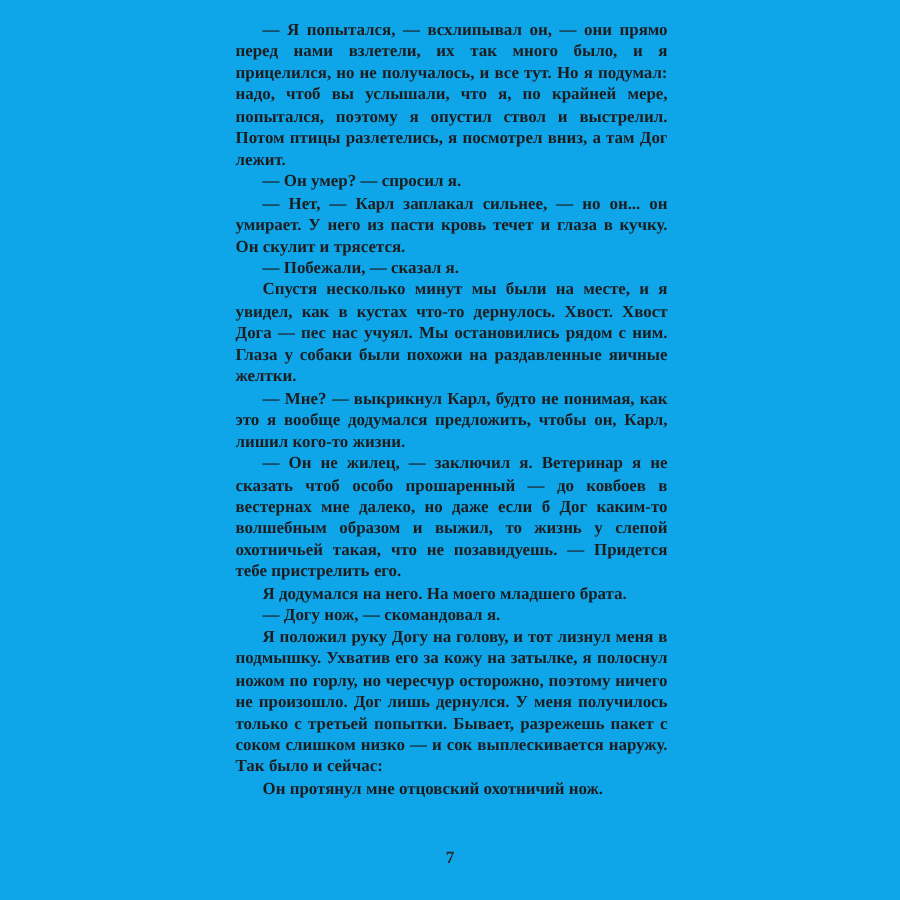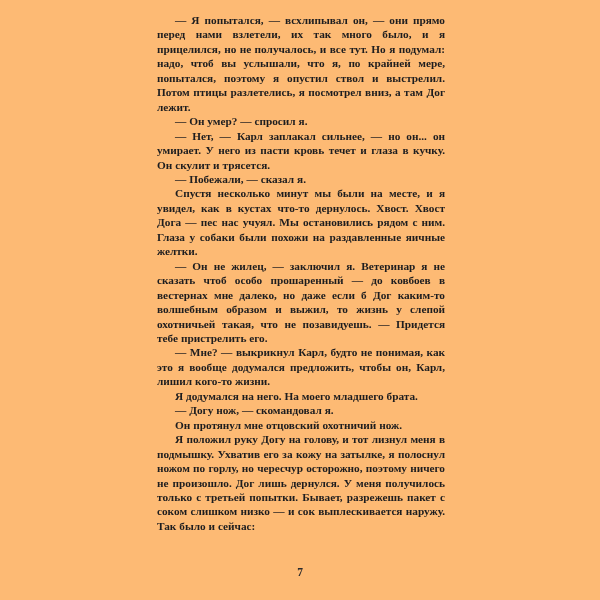"— Я попытался, — всхлипывал" .page { background: #fdba74 -> #0ea5e9 }
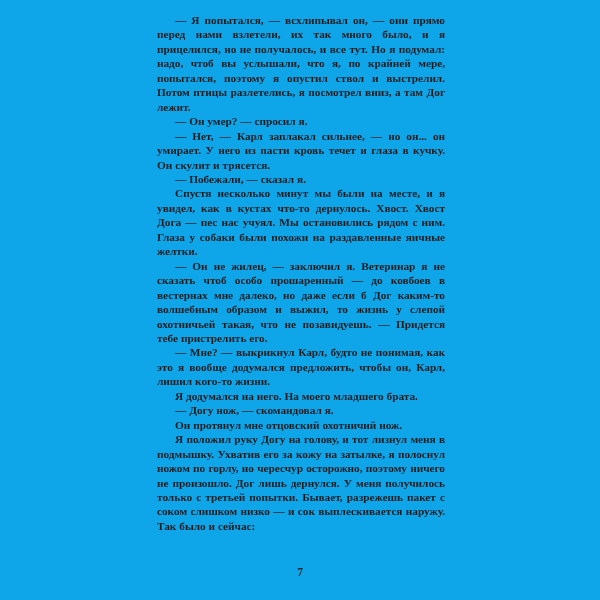"— Он не жилец, —" p.para { order: before "— Мне? — выкрикнул Карл," -> after "— Мне? — выкрикнул Карл," }
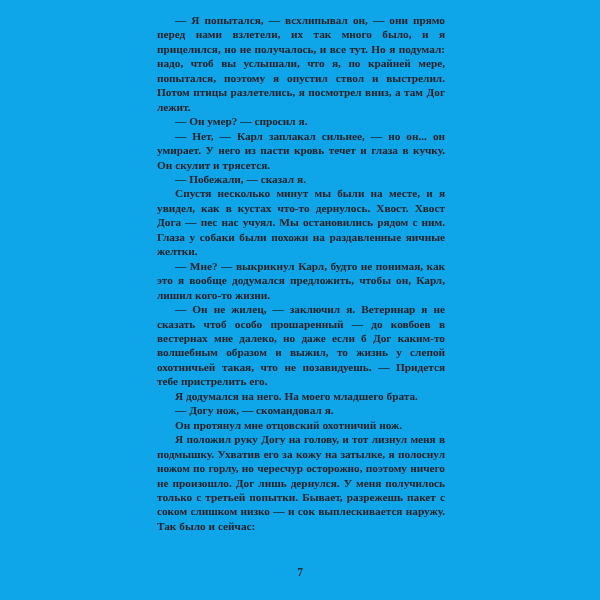"Он протянул мне отцовский охотничий" p.para { order: before "Я положил руку Догу на" -> after "Я положил руку Догу на" }
